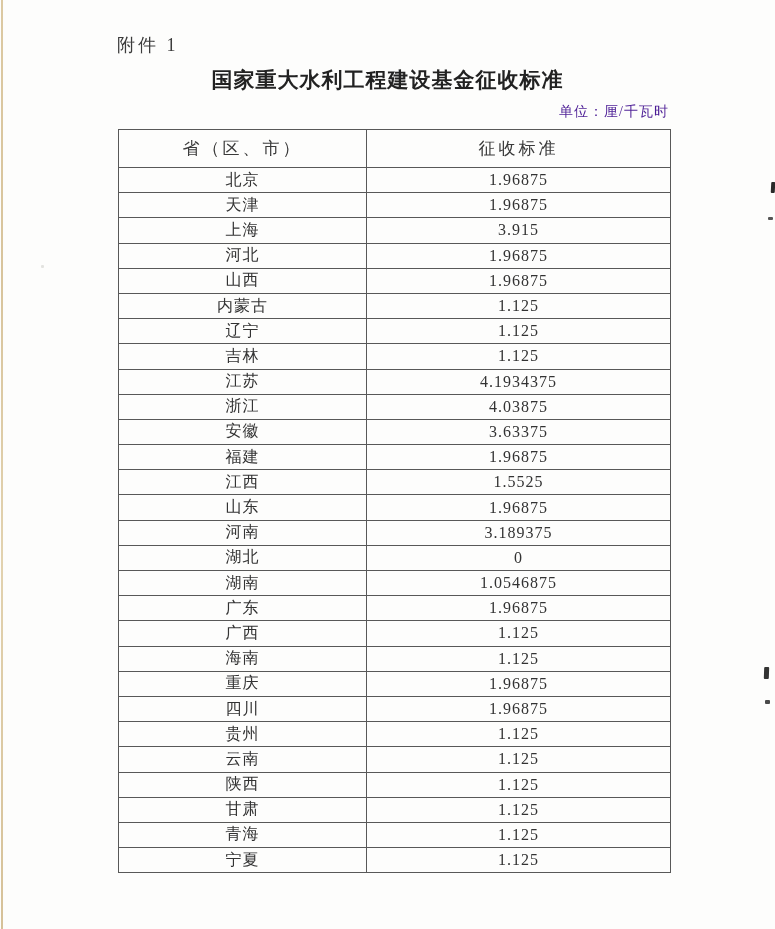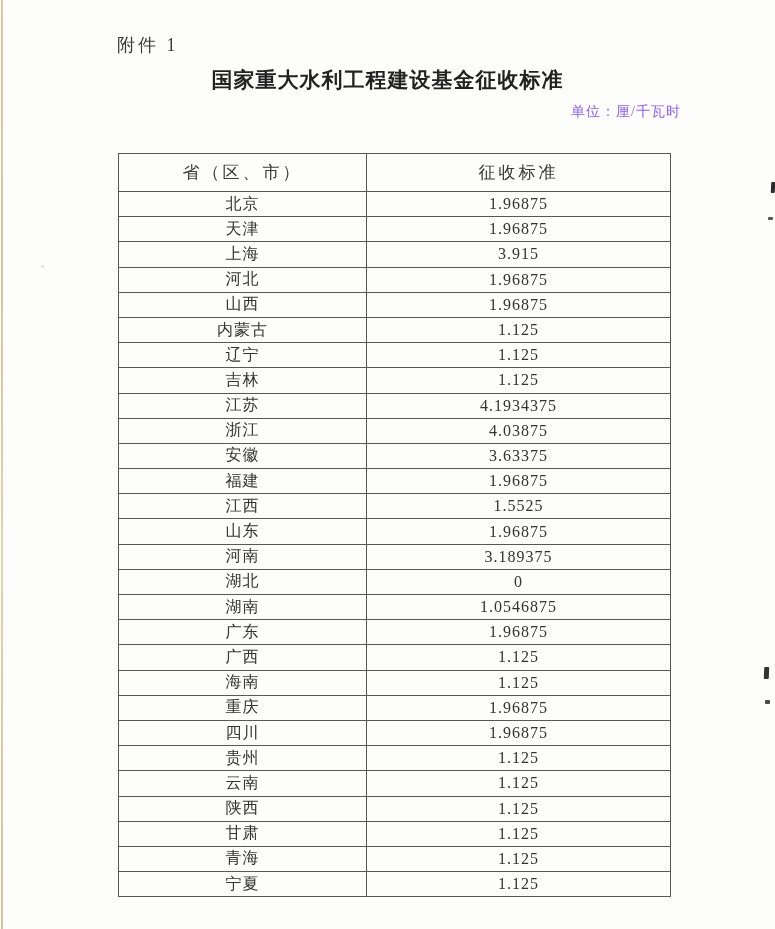"单位：厘/千瓦时" .unit-note { color: #8b5cf6 -> #4c1d95; left: 130px -> 118px }
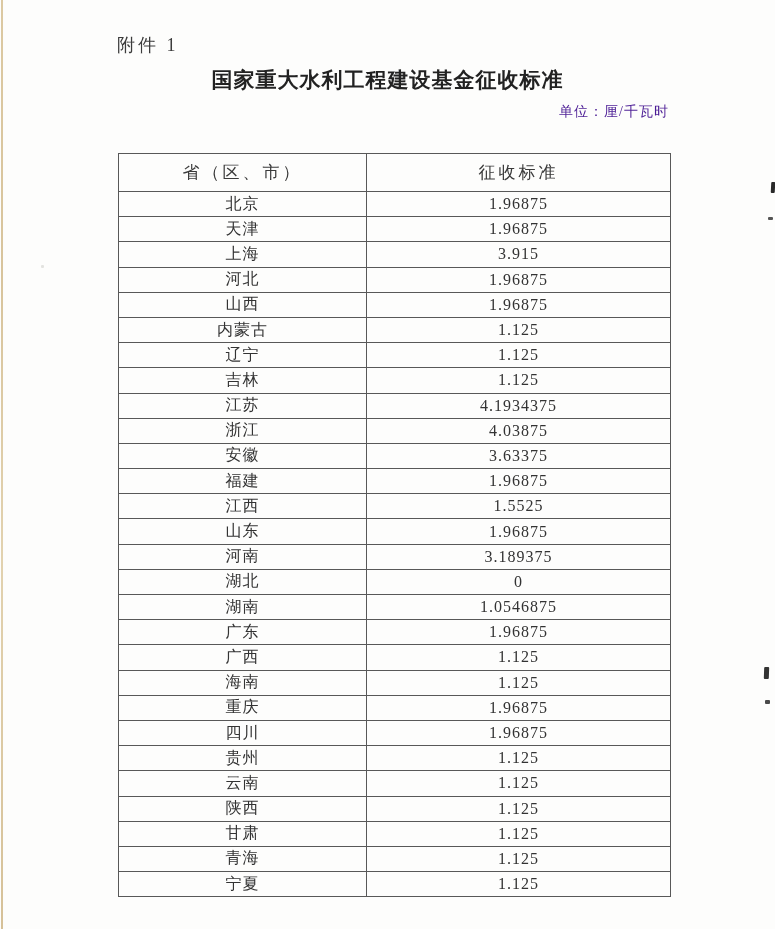"省（区、市）" table.fund-table { margin-top: 24px -> none }
